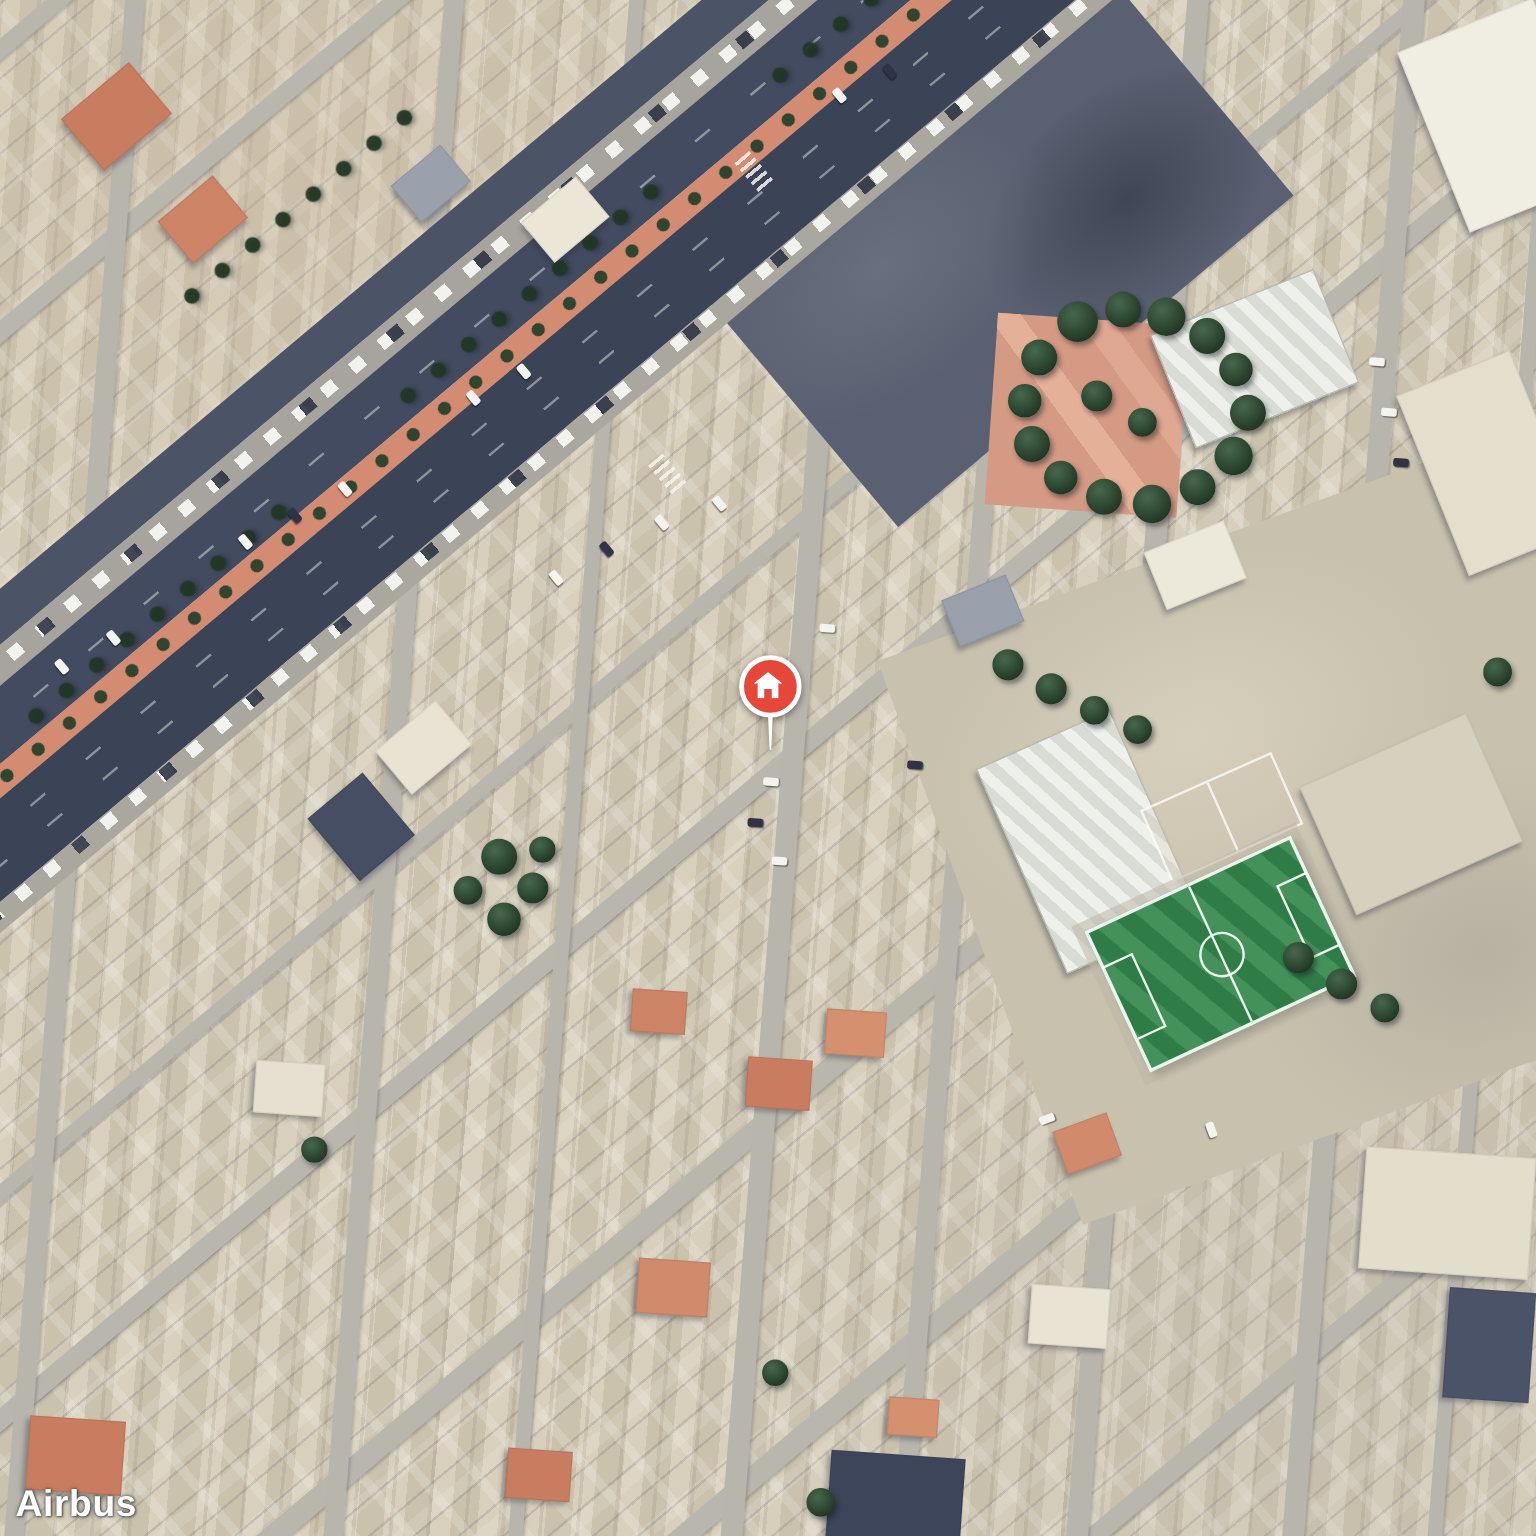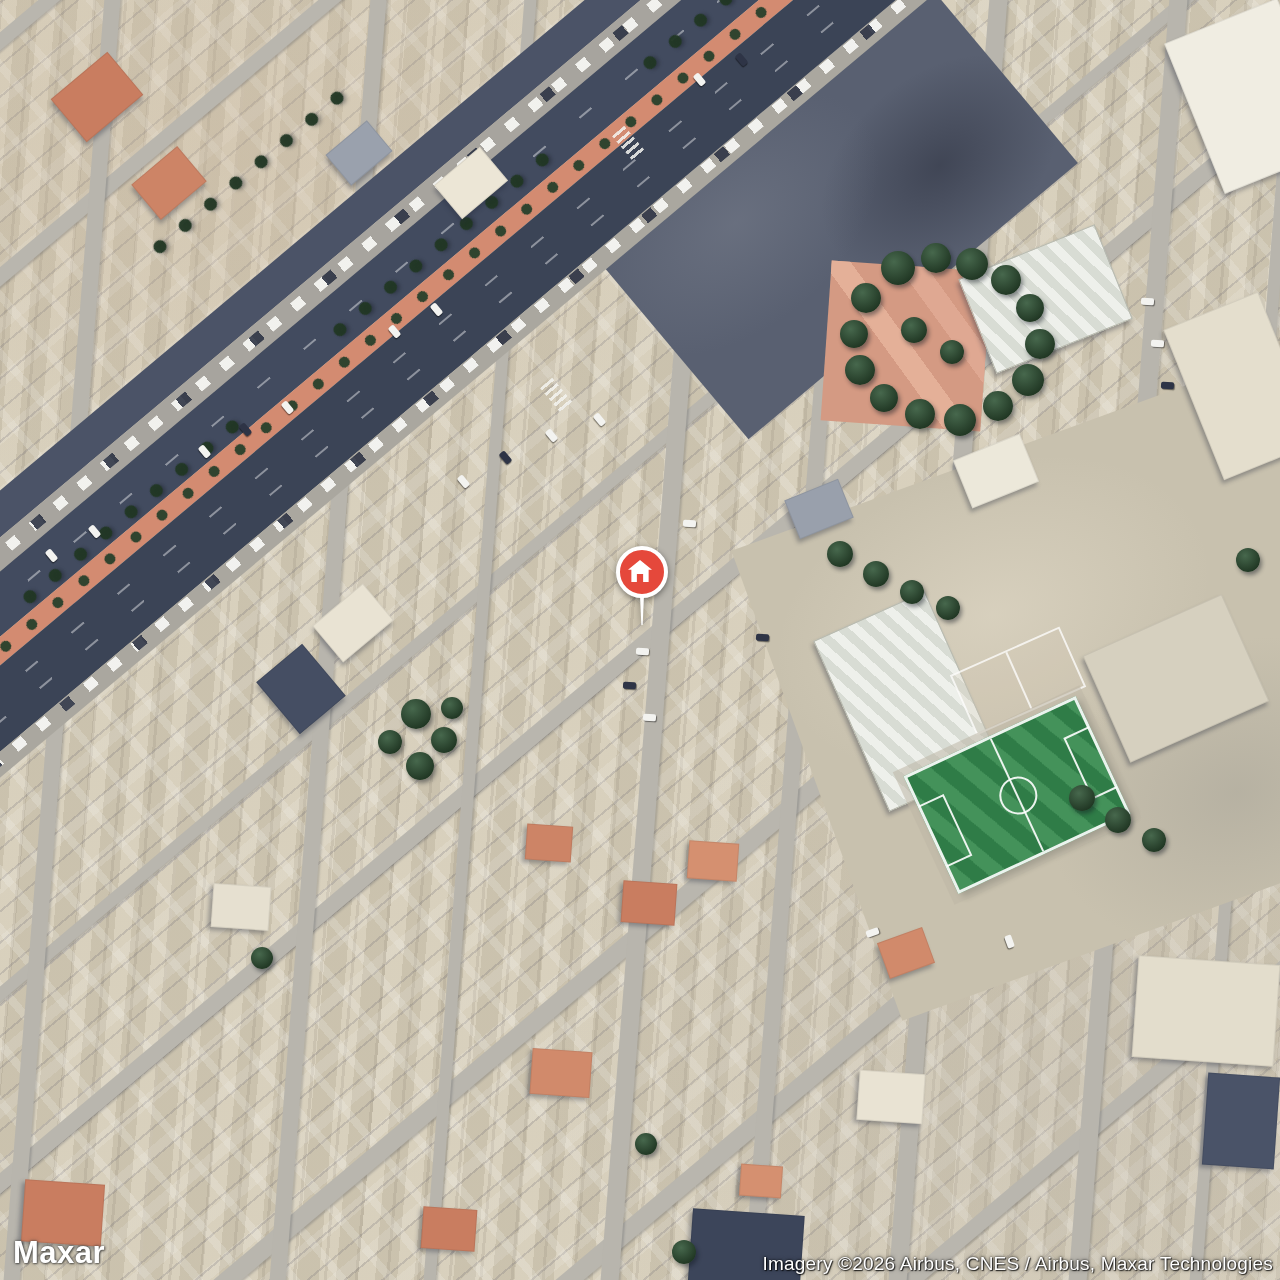"Maxar" div.google-logo { text: Maxar -> Airbus }
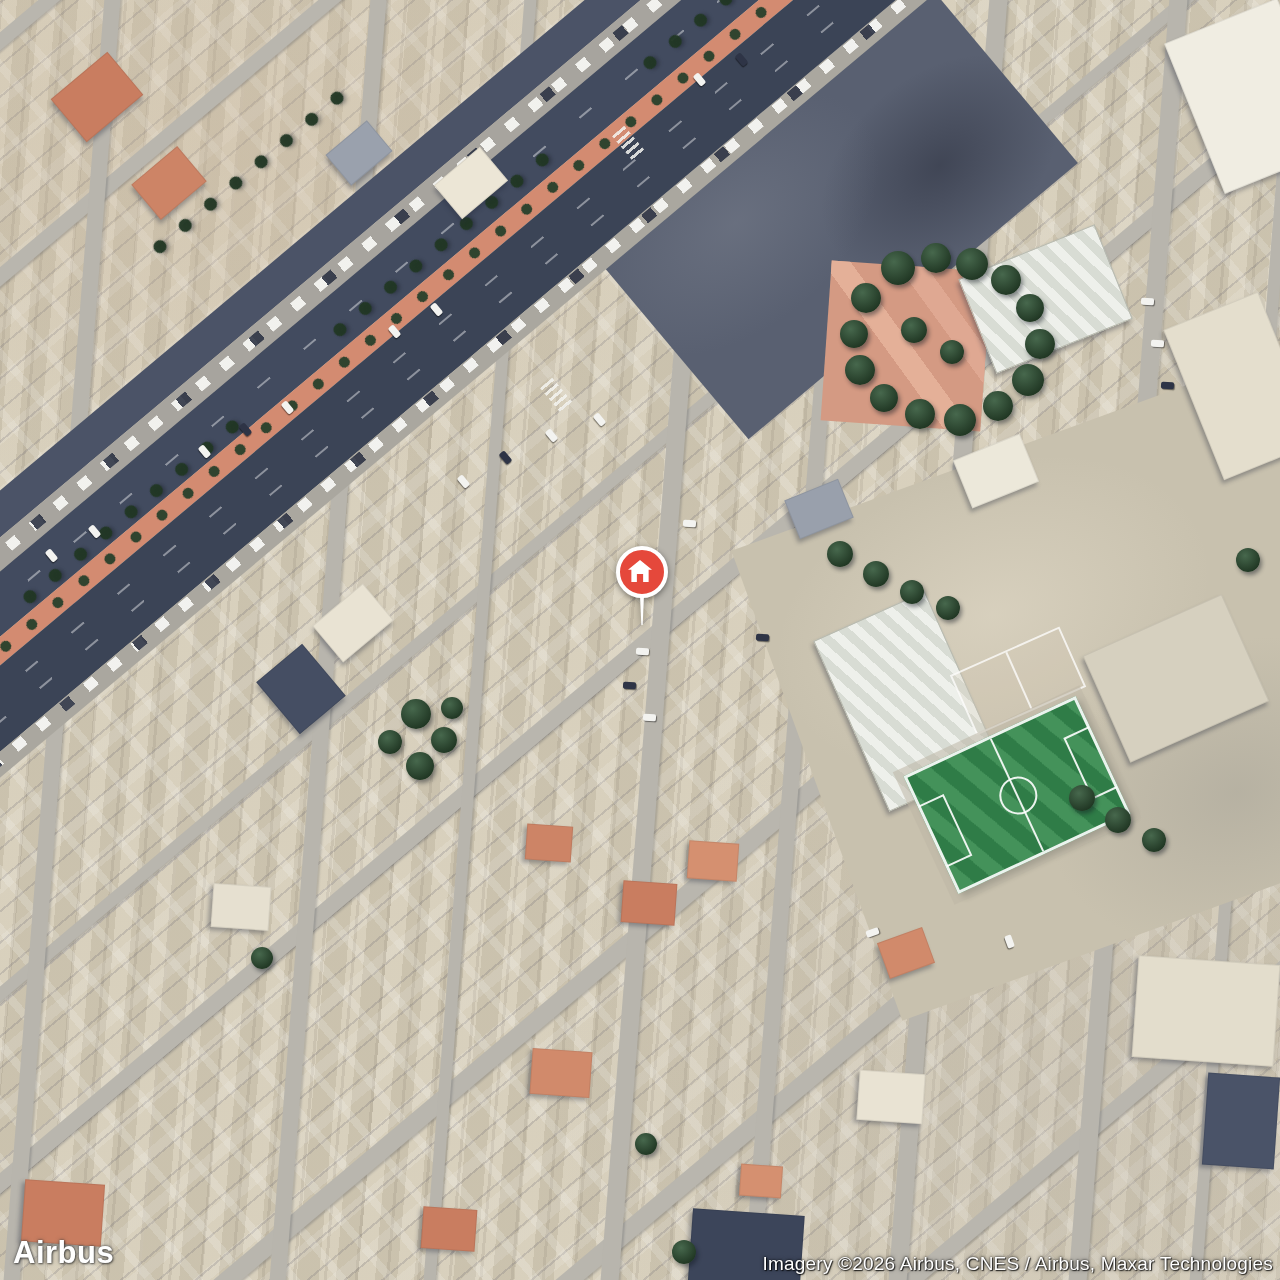"Imagery ©2026 Airbus, CNES /" div.attribution { html: <div>Imagery ©2026 Airbus, CNES / Airbus, Maxar Technologies</div> -> none }
